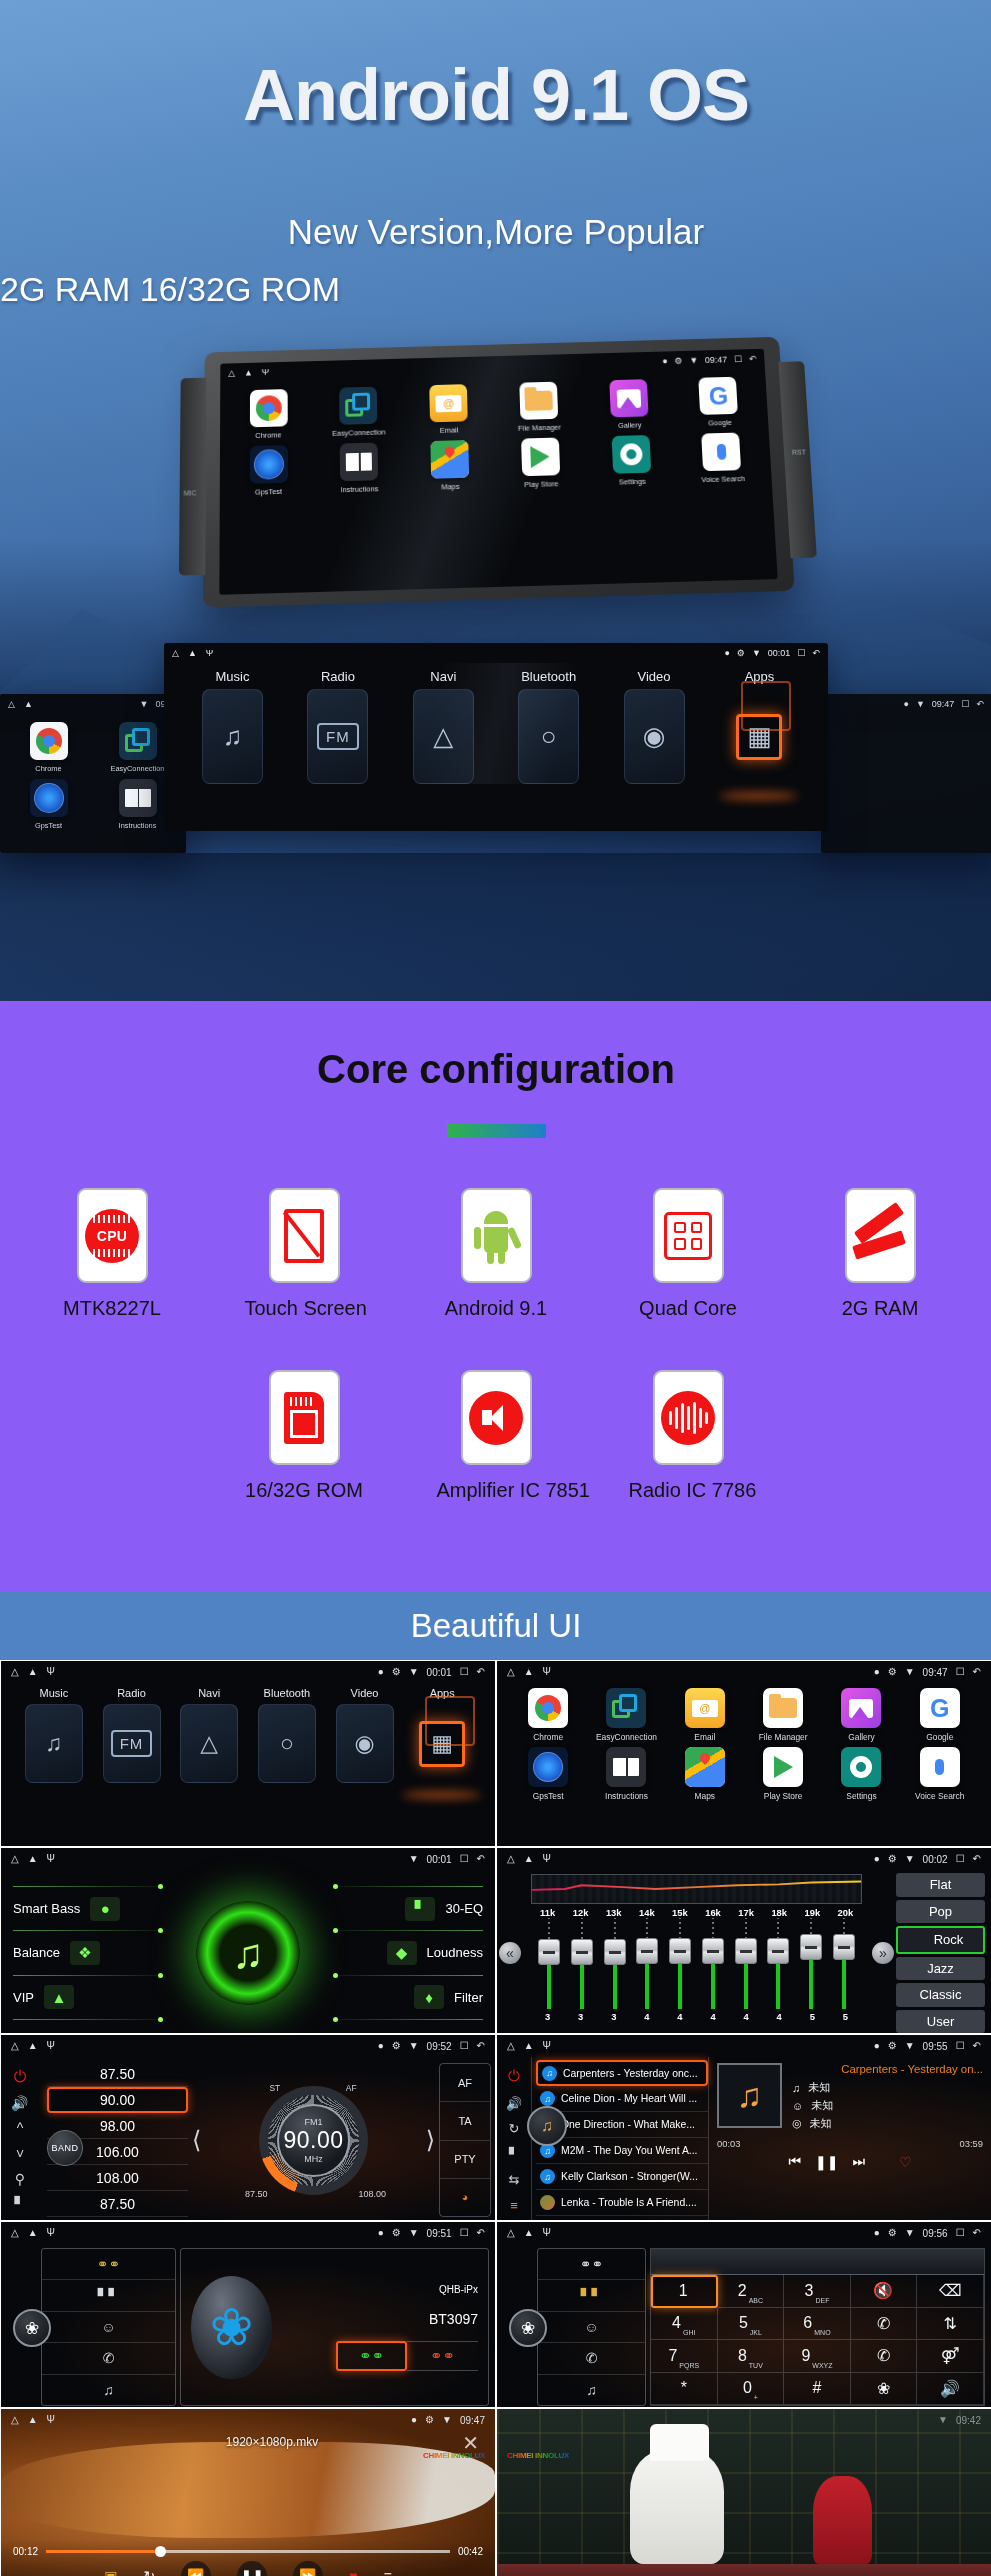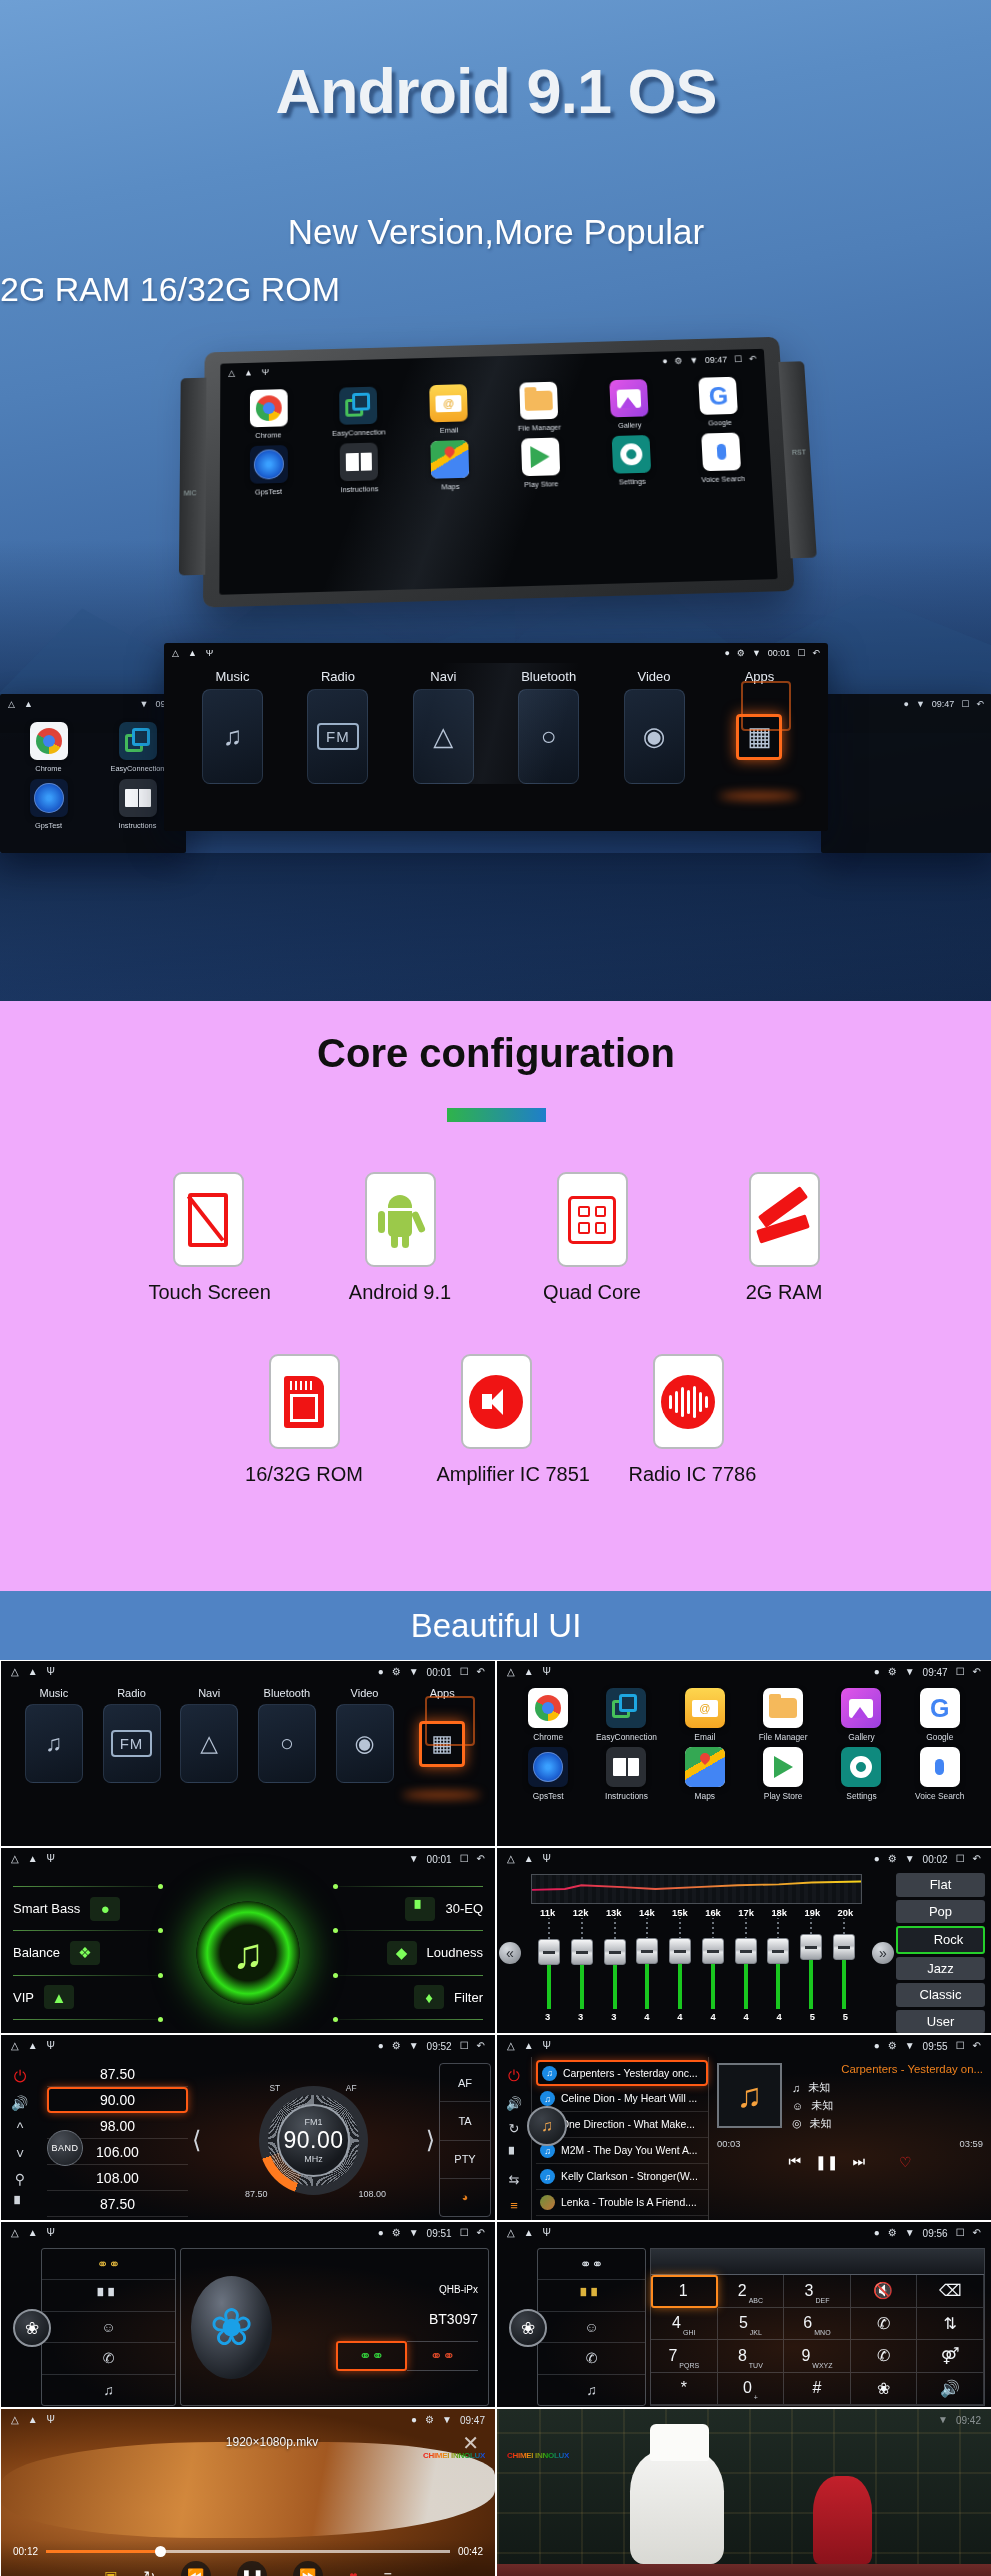"Android 9.1 OS" .hero-title { font-size: 63px -> 72px }
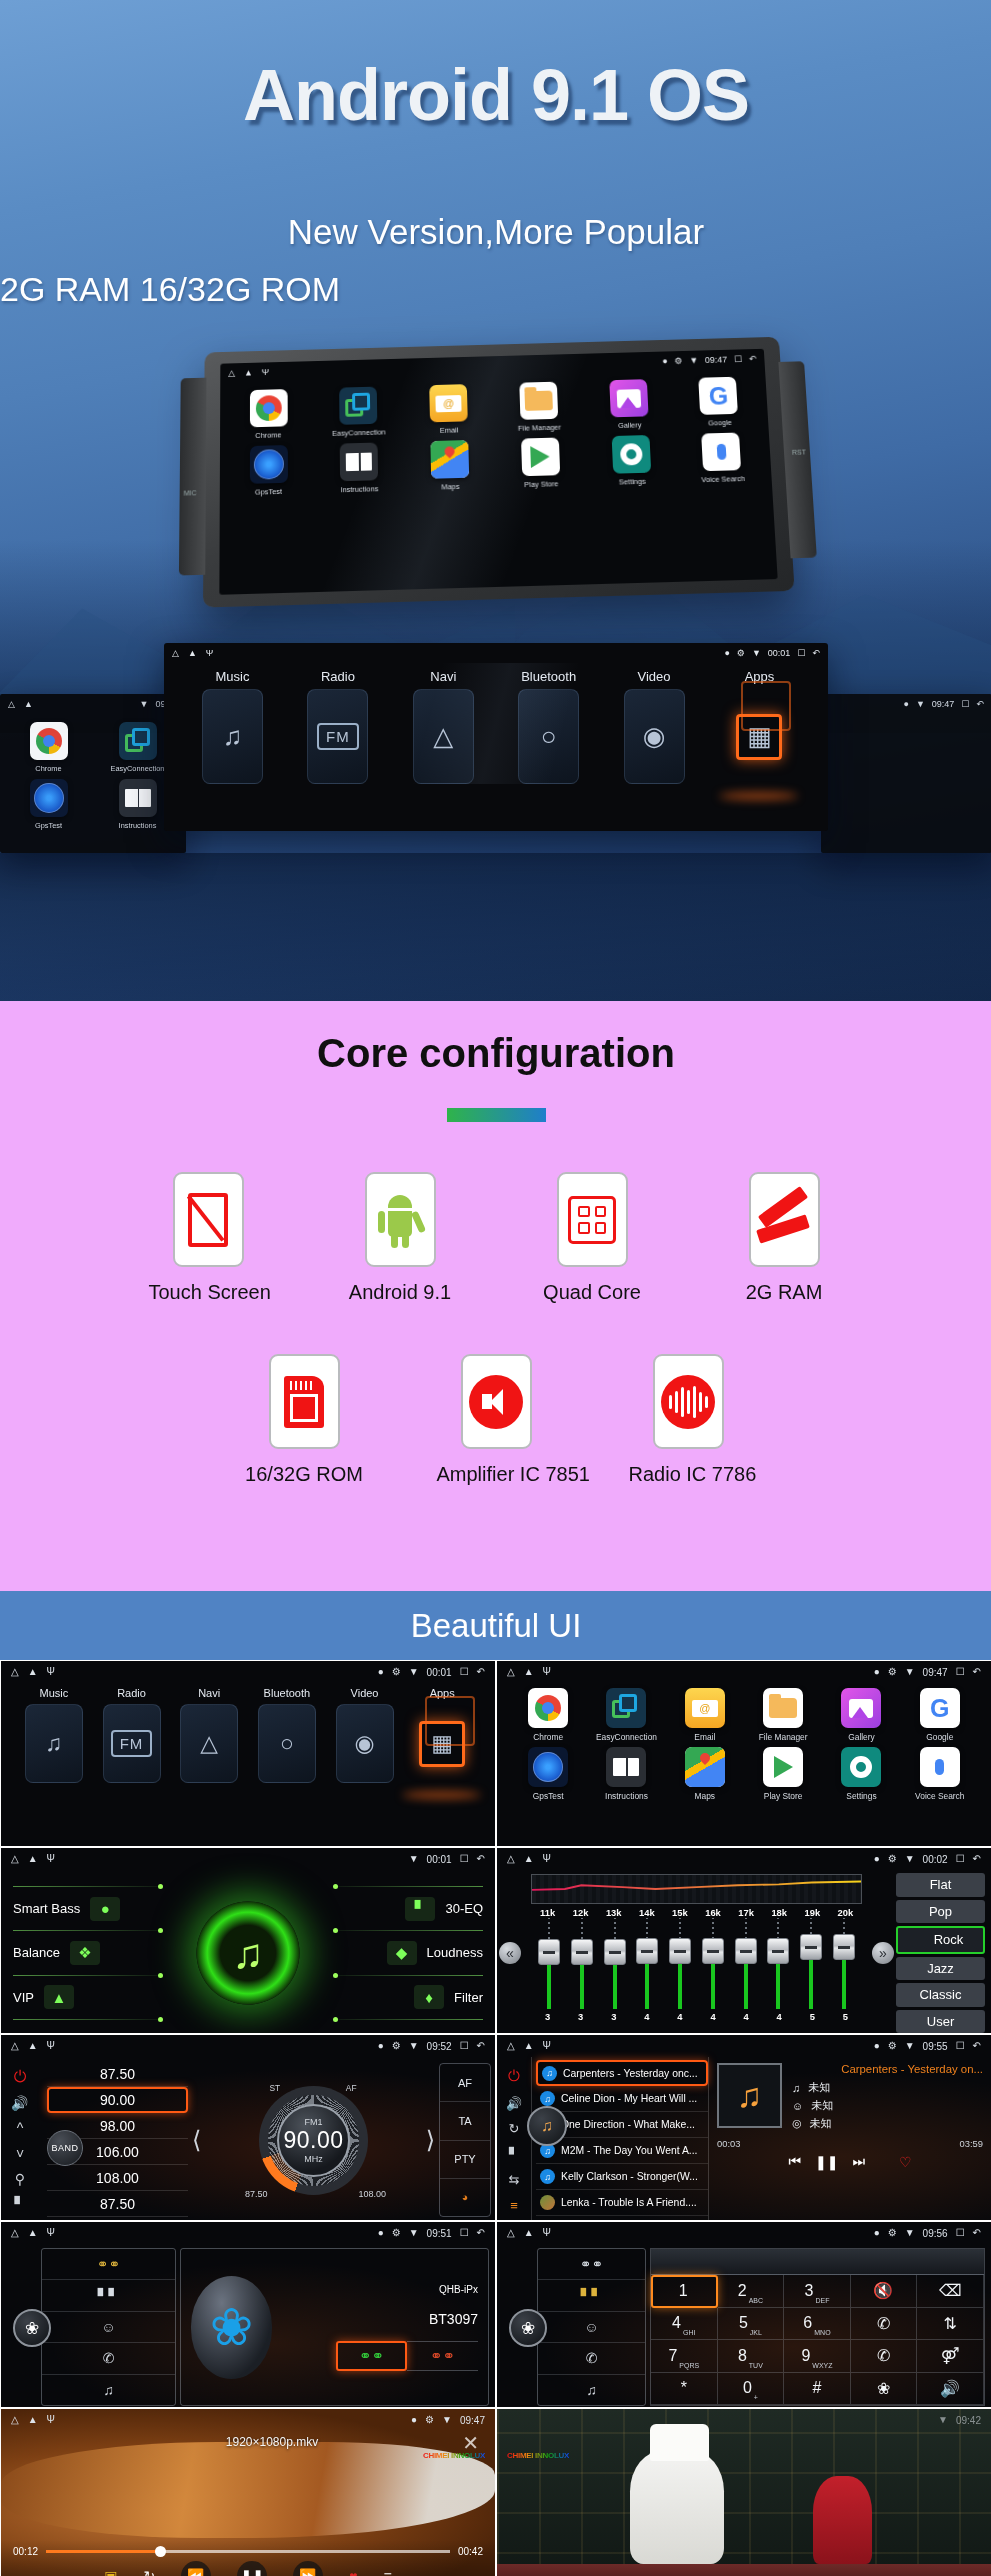"Core configuration" .core { background: #f0abfc -> #8b5cf6; padding-top: 30px -> 46px }
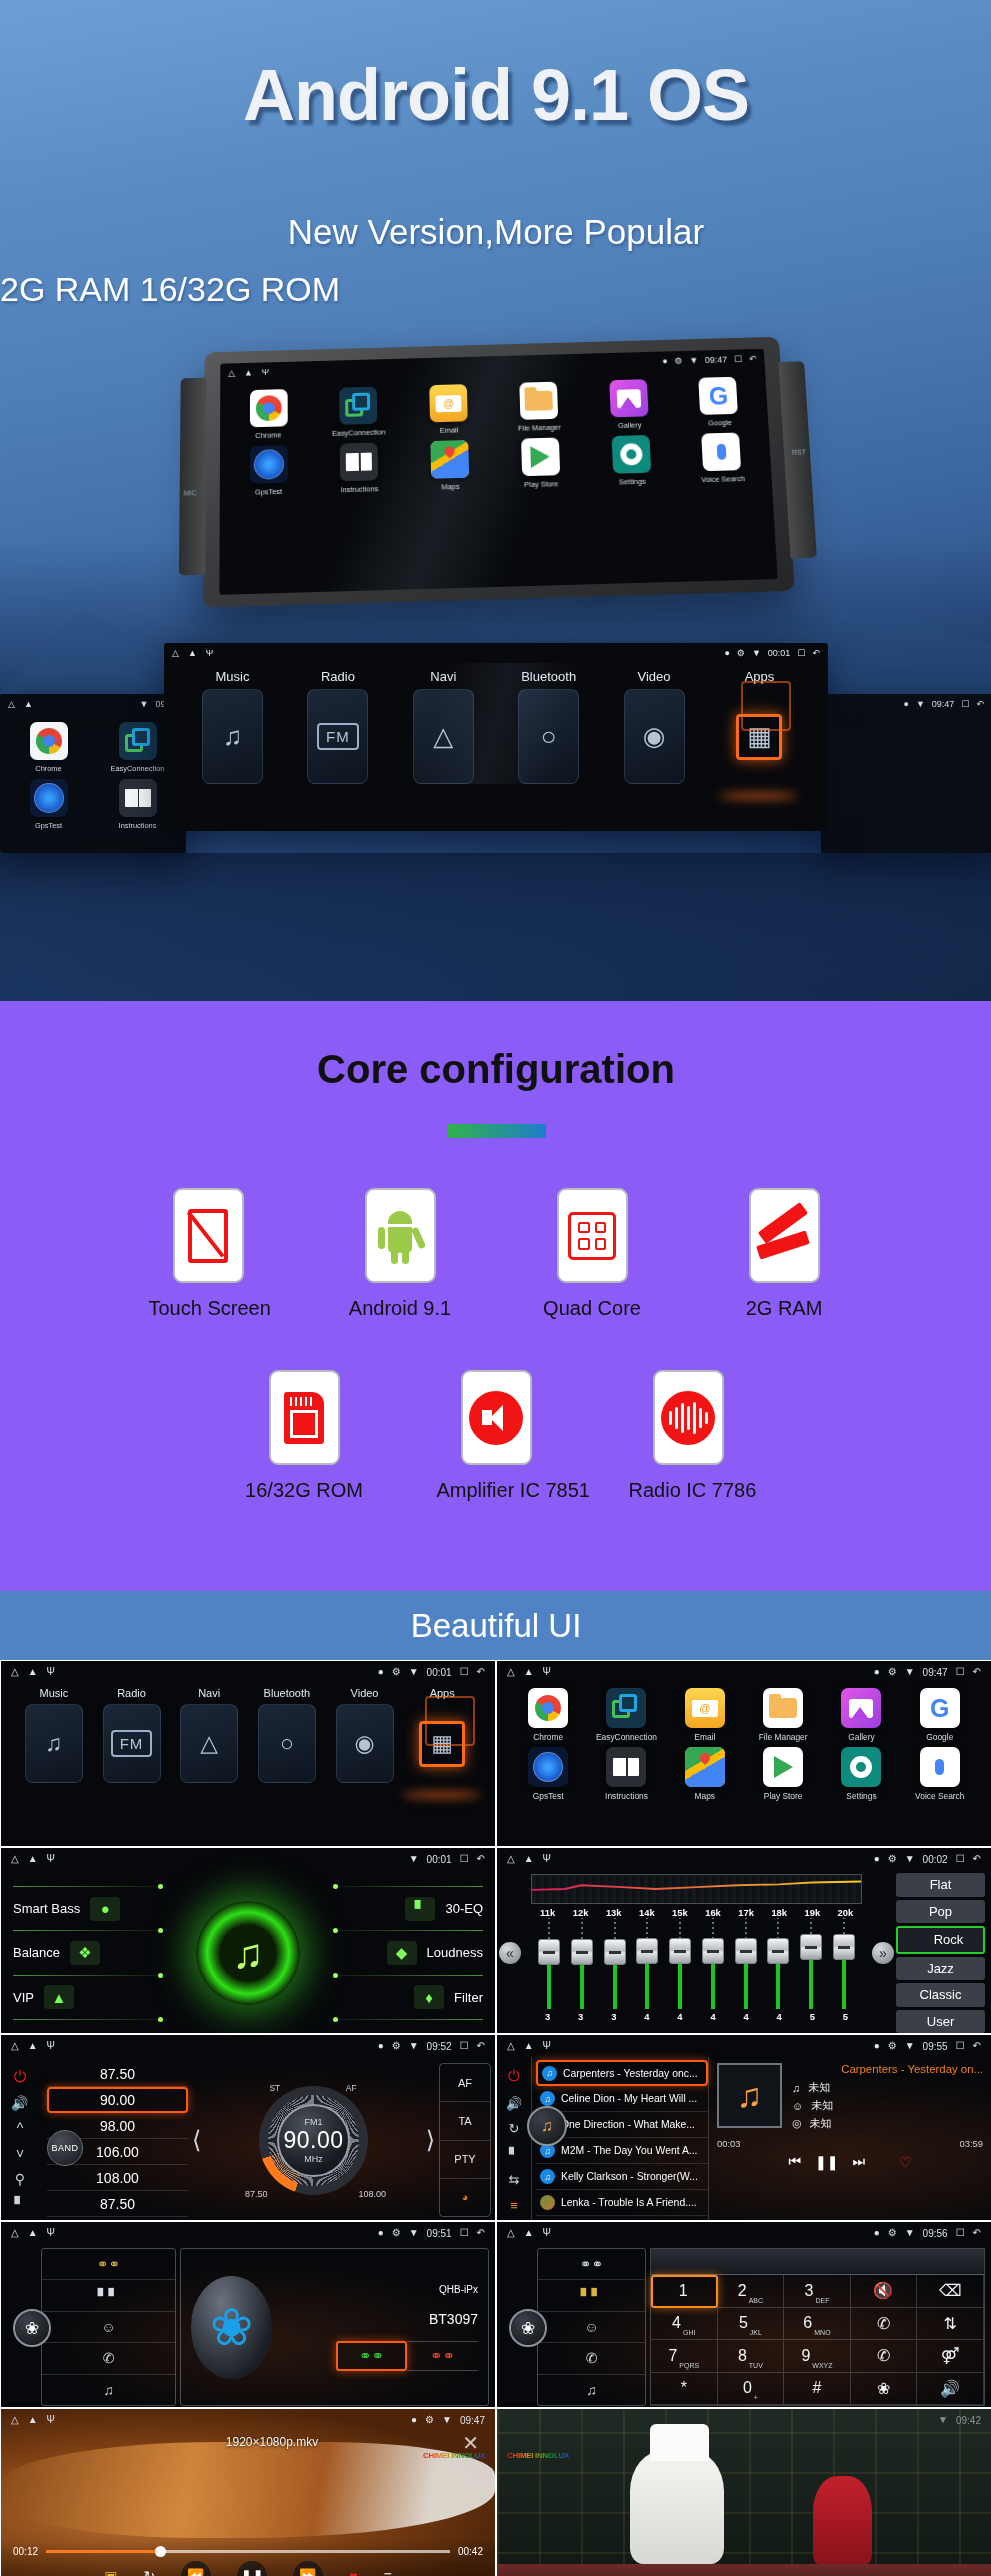"CPU" div.cc-item { html: none -> <div> <div> <span>CPU</span> </div> <div>MTK8227L</div> </div> }
